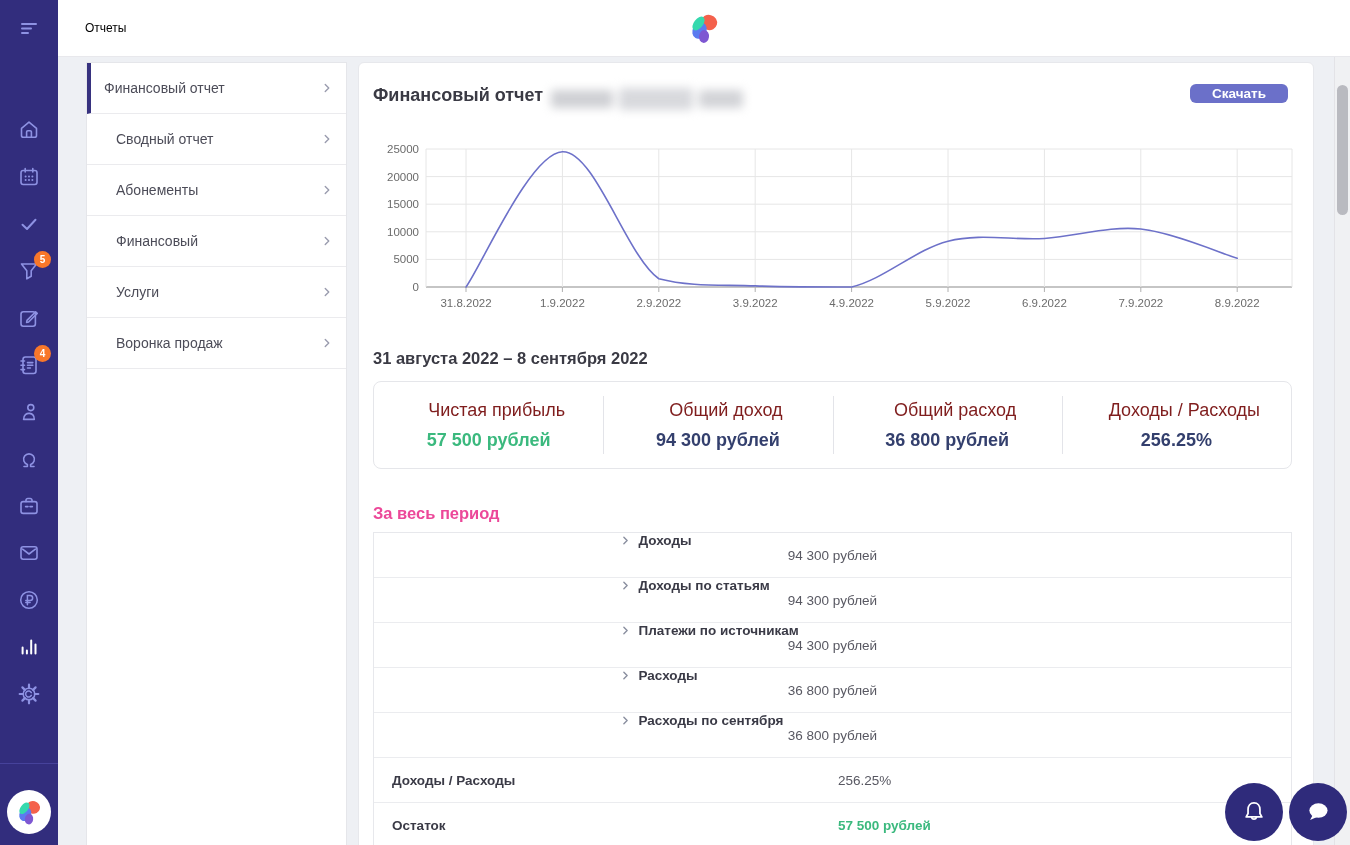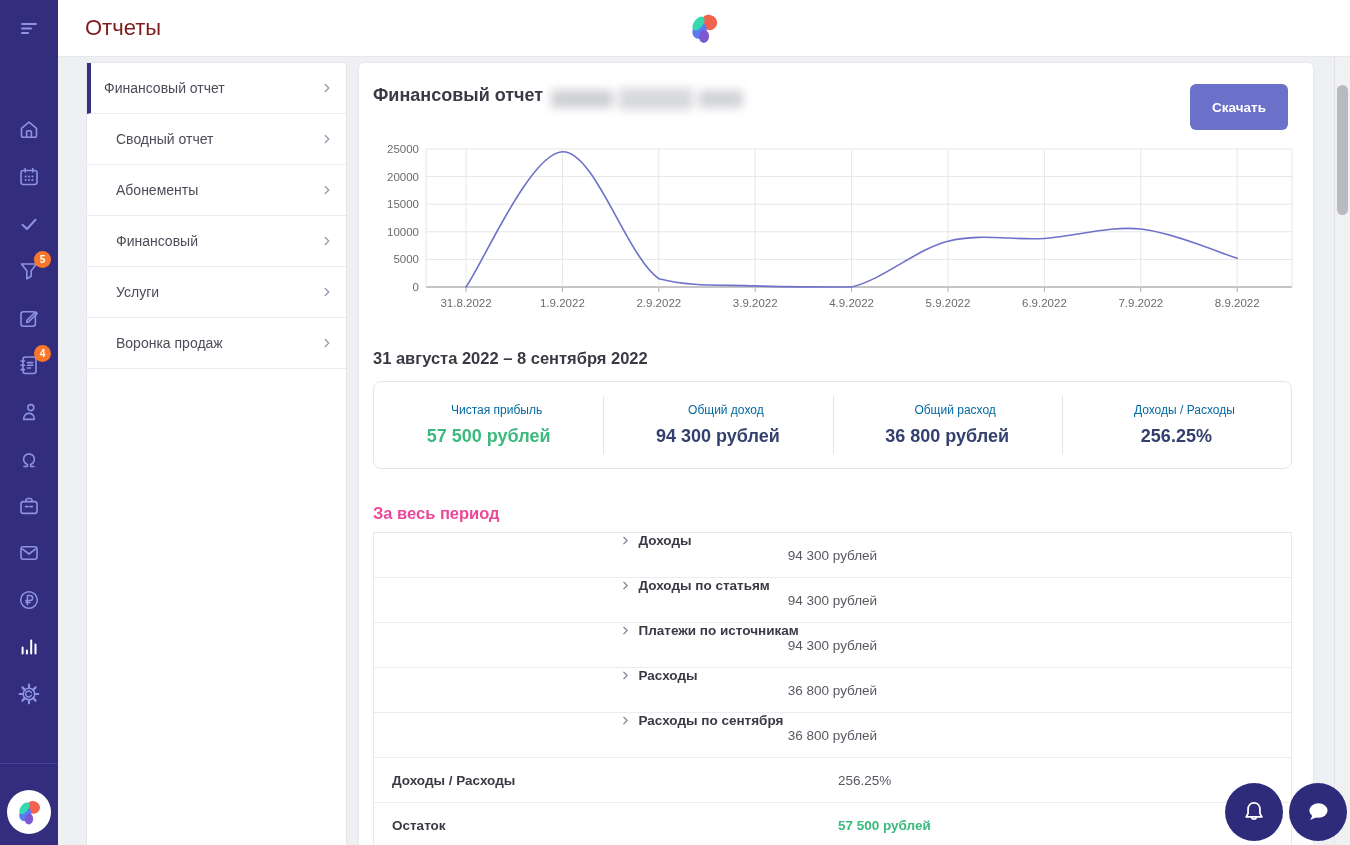"Отчеты" .topbar-title { color: #7f1d1d -> #000000; font-size: 22px -> 12px }
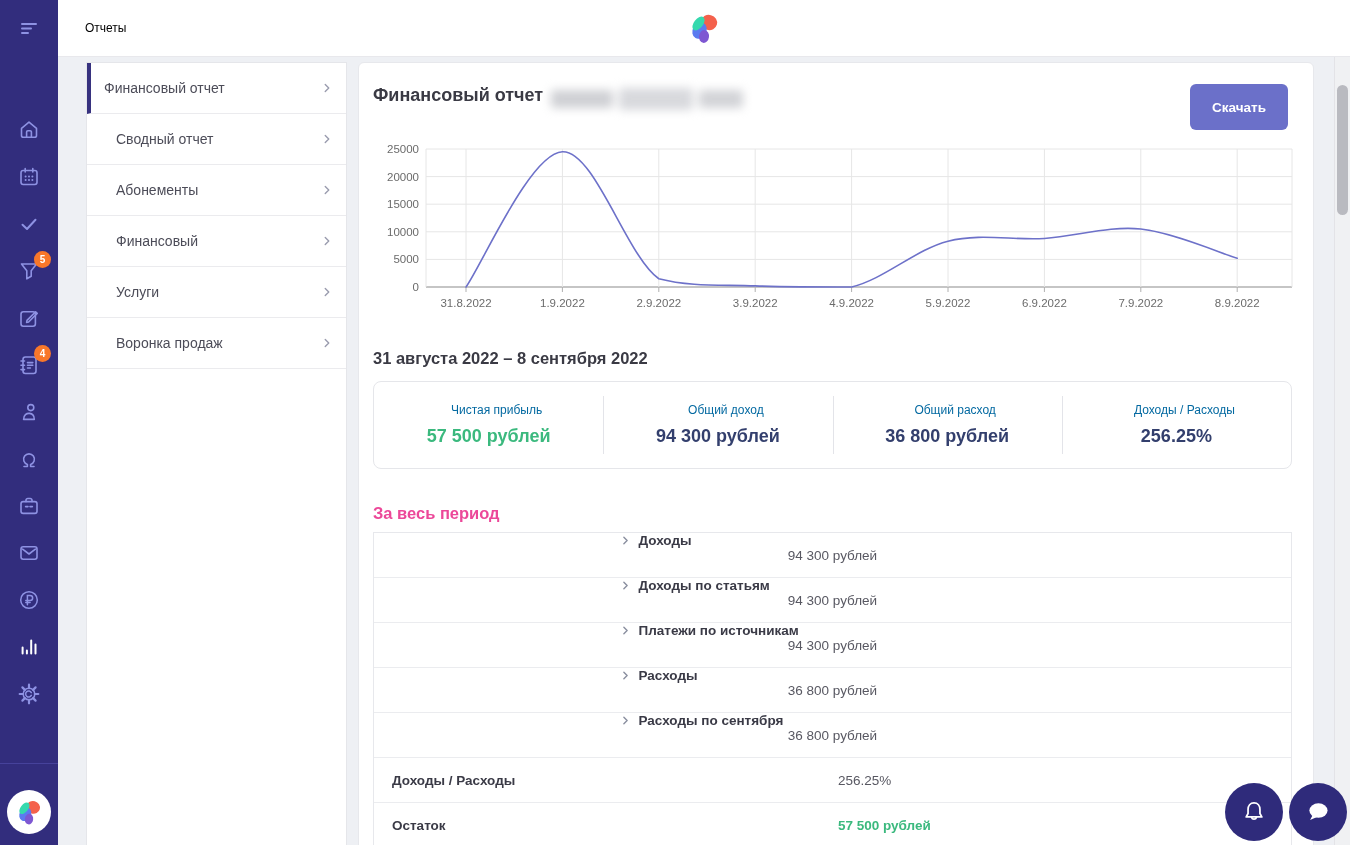"Скачать" .download-btn { height: 46px -> 19px }
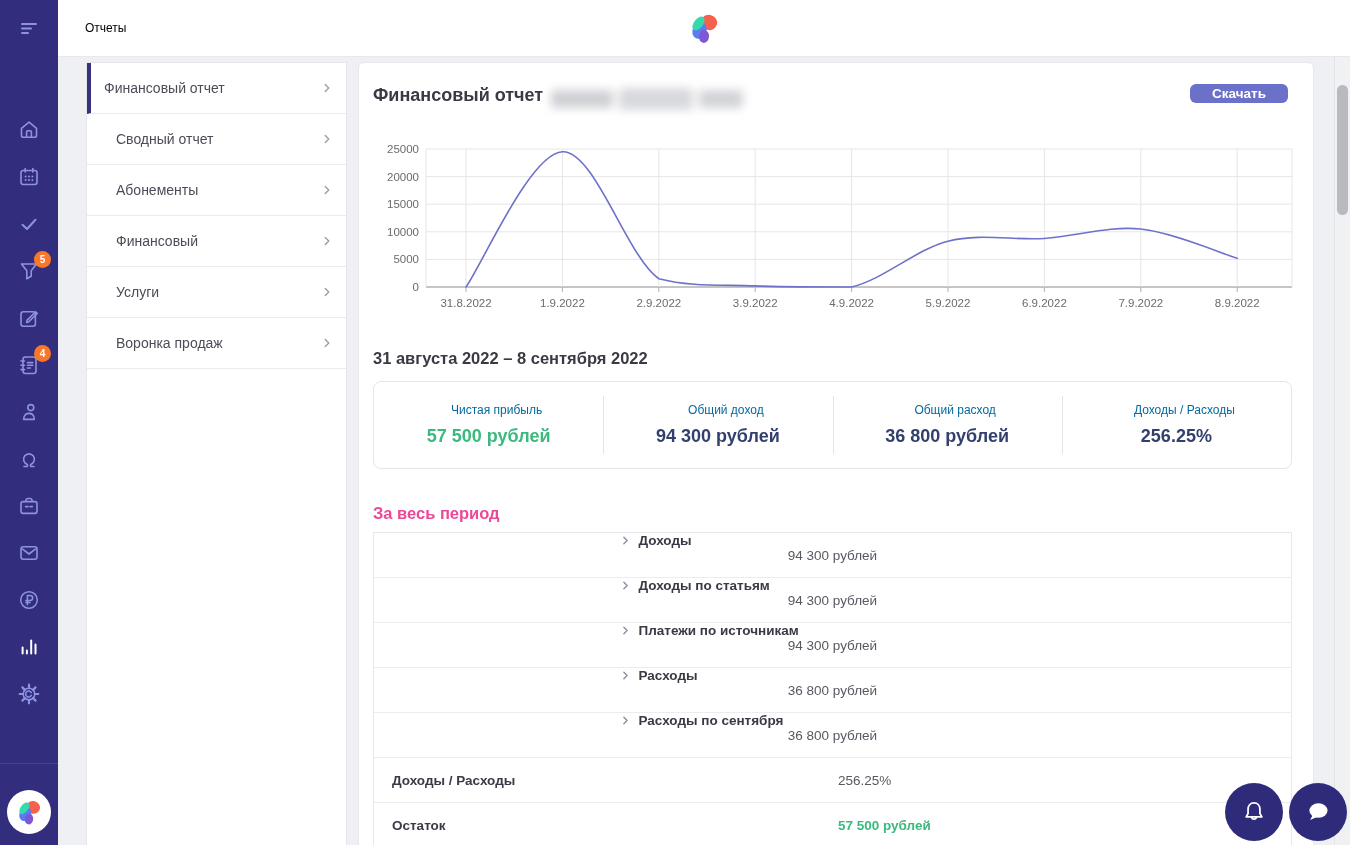"Чистая прибыль" .stat-label { color: #0369a1 -> #7f1d1d; font-size: 12px -> 18px }
